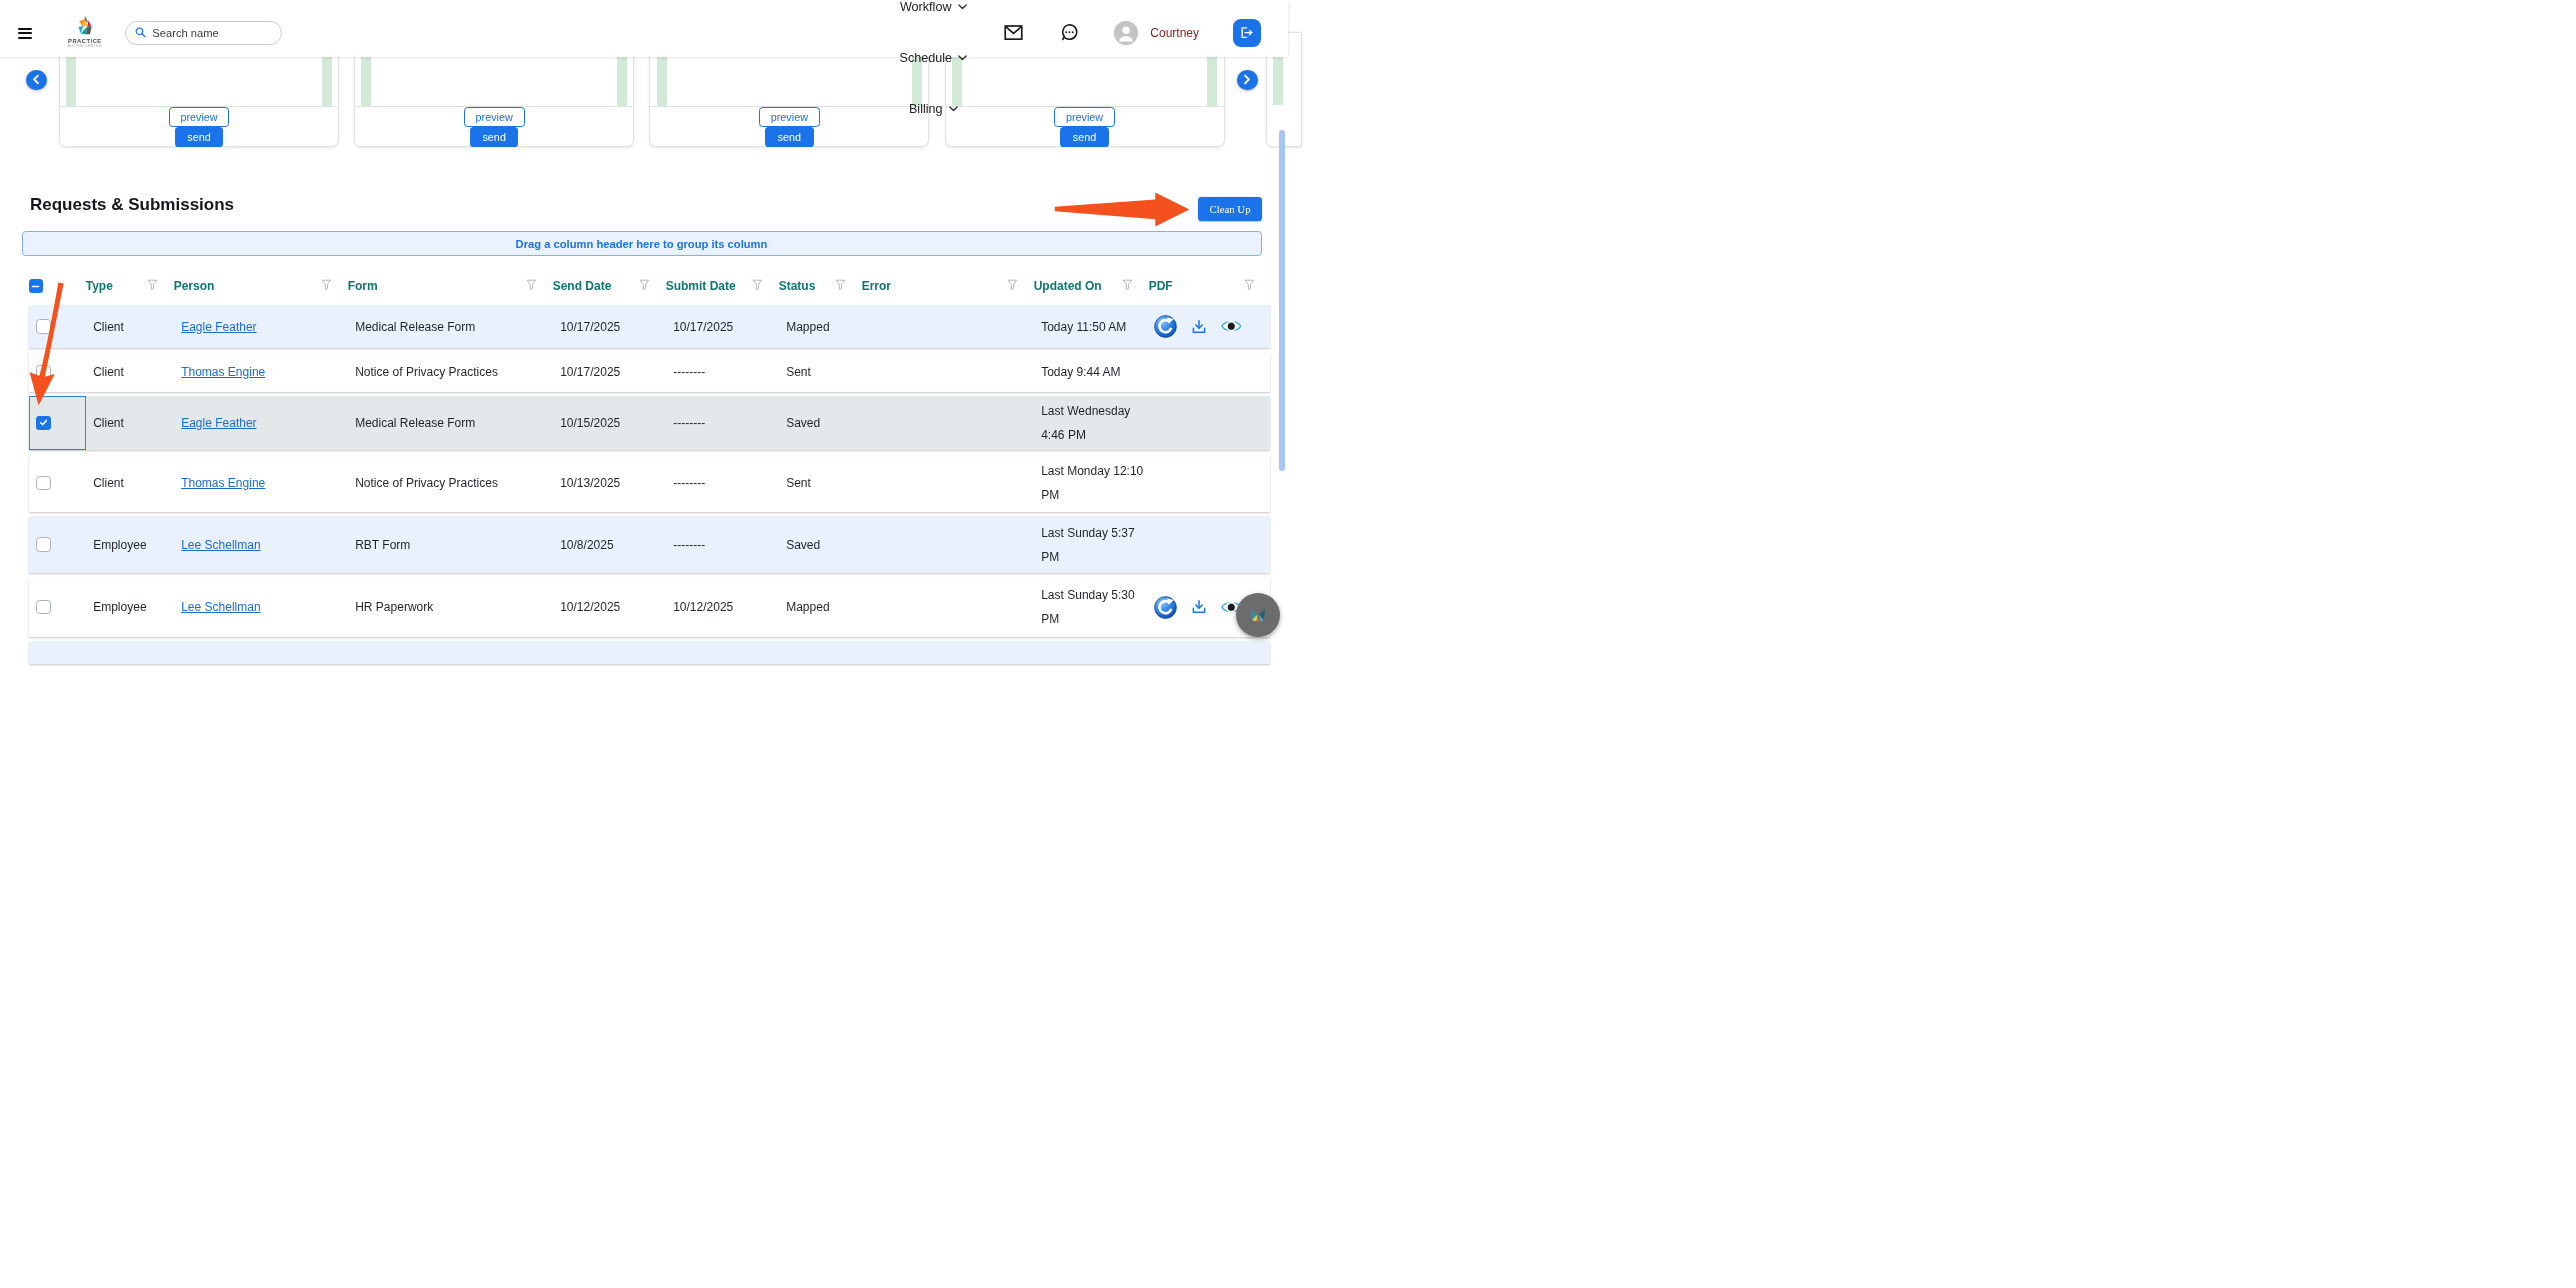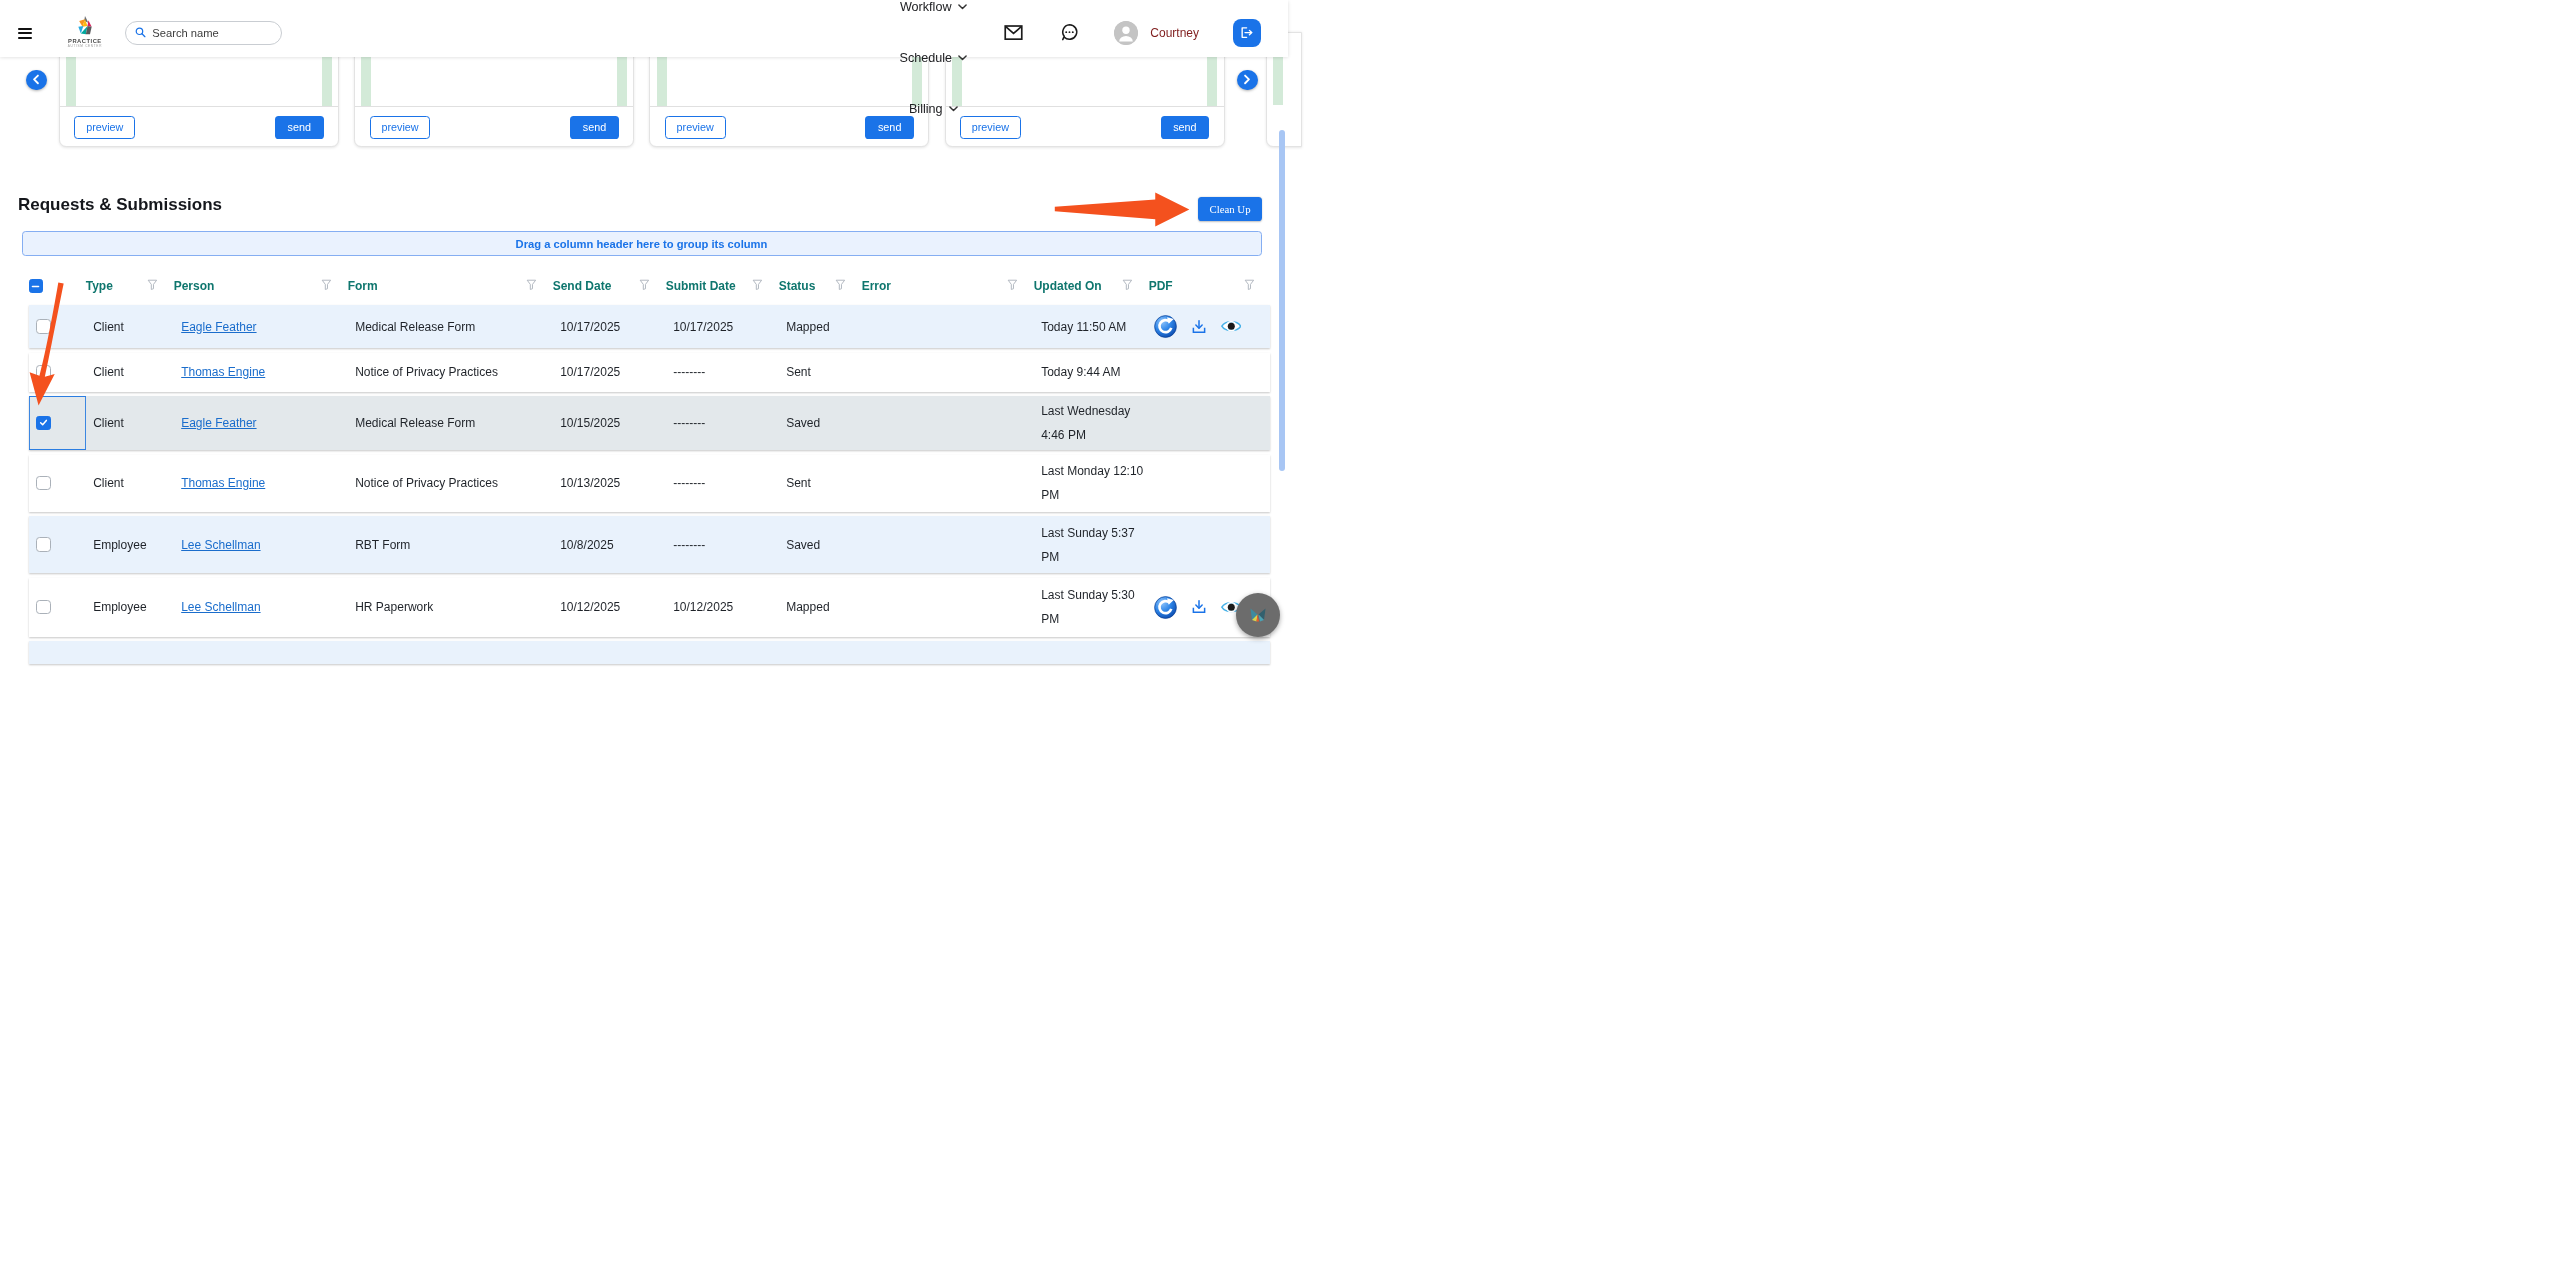"preview" .card-actions { flex-direction: none -> column }
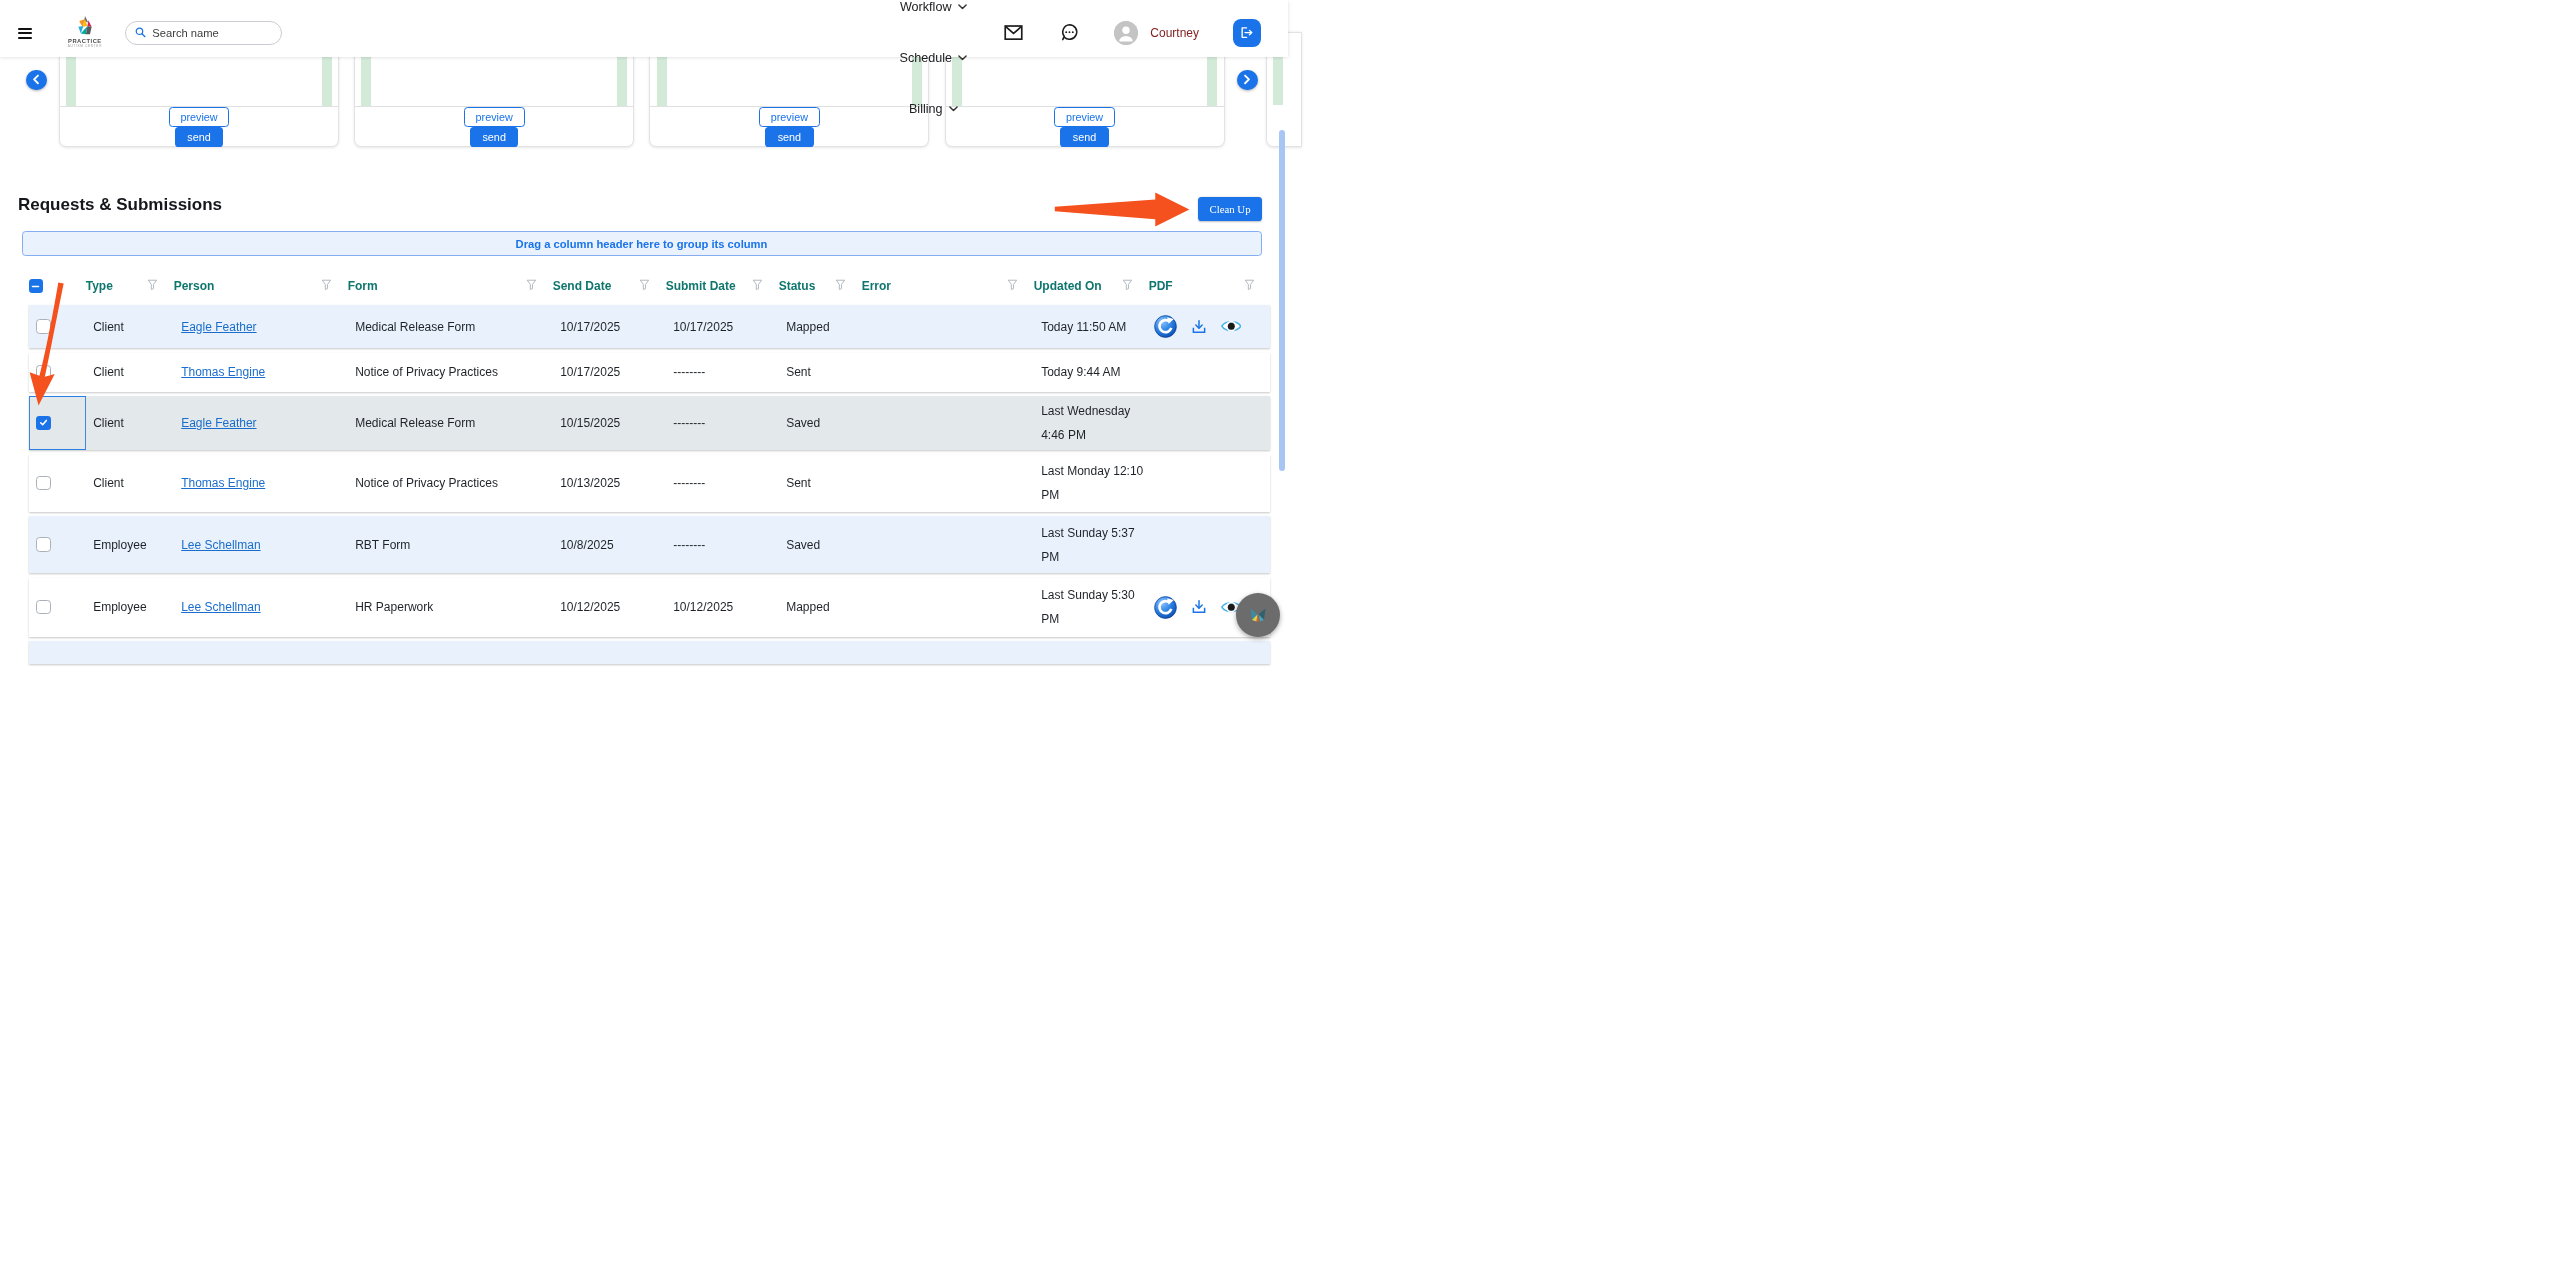"Requests & Submissions" .section-title { left: 18px -> 30px }
